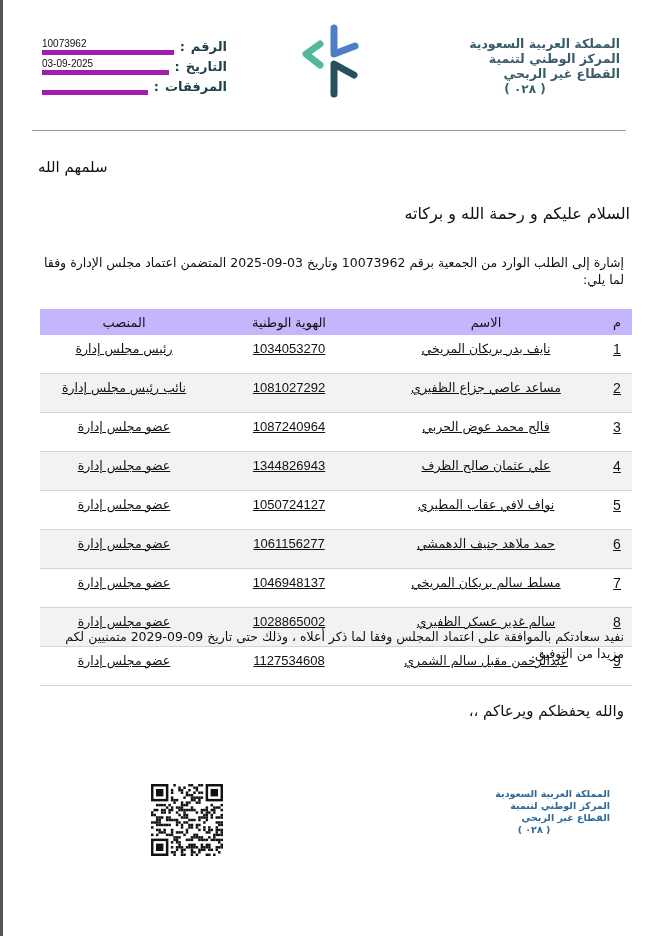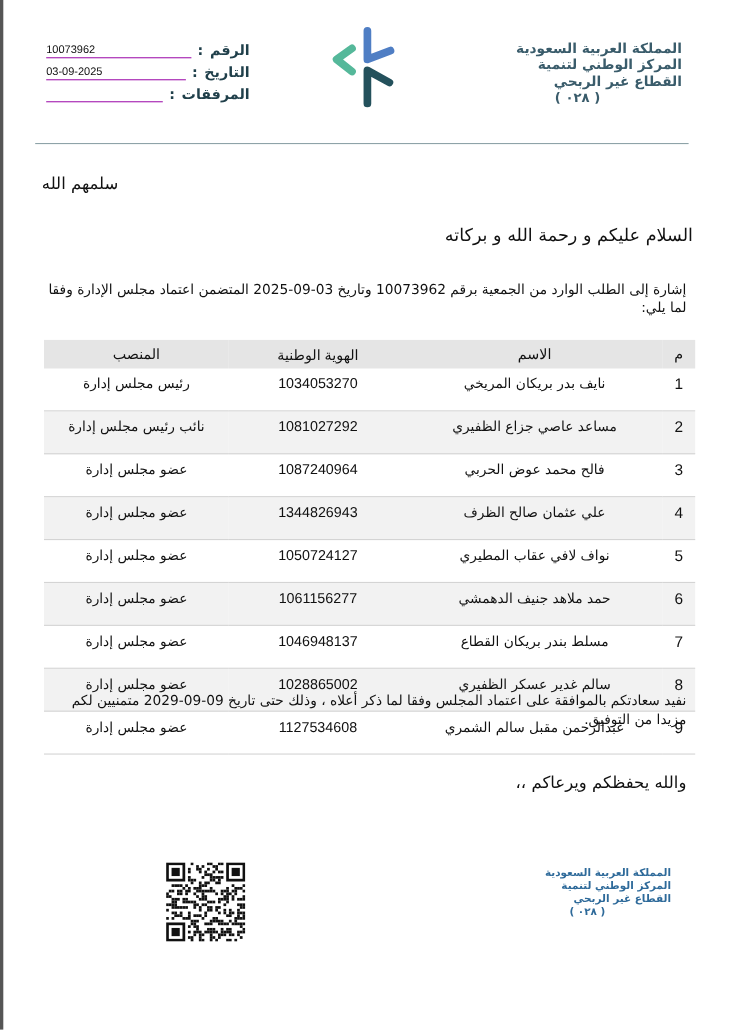"10073962" .meta-value { border-bottom: 1px solid #a21caf -> 5px solid #a21caf }
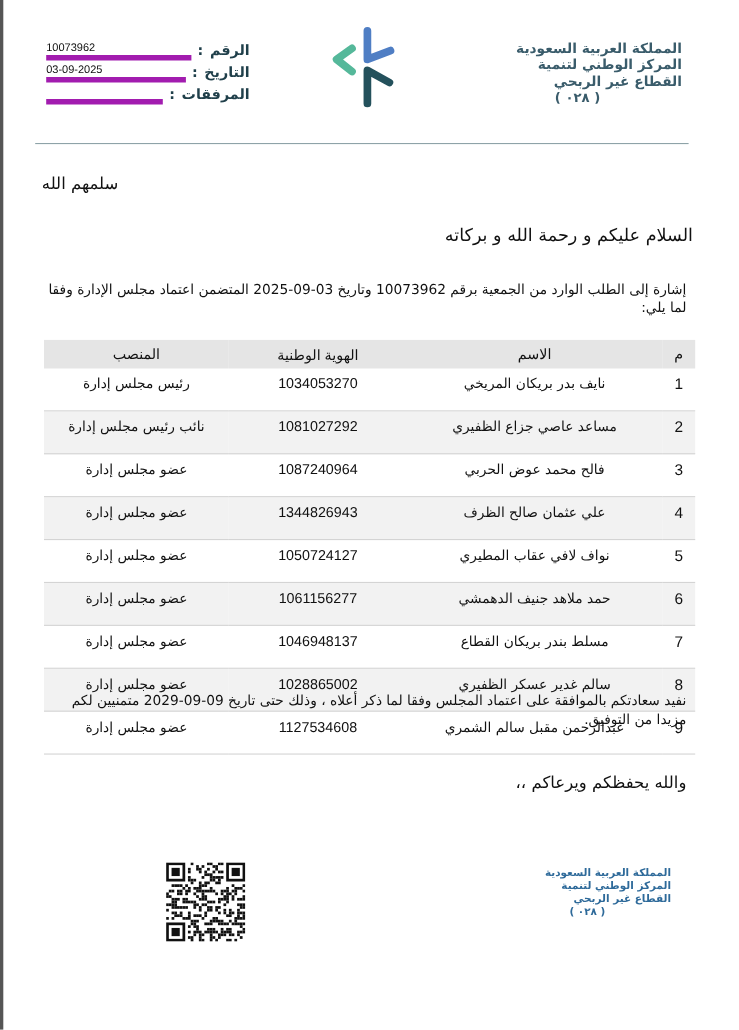"المنصب" .tbl th { background: #e5e5e5 -> #c4b5fd }
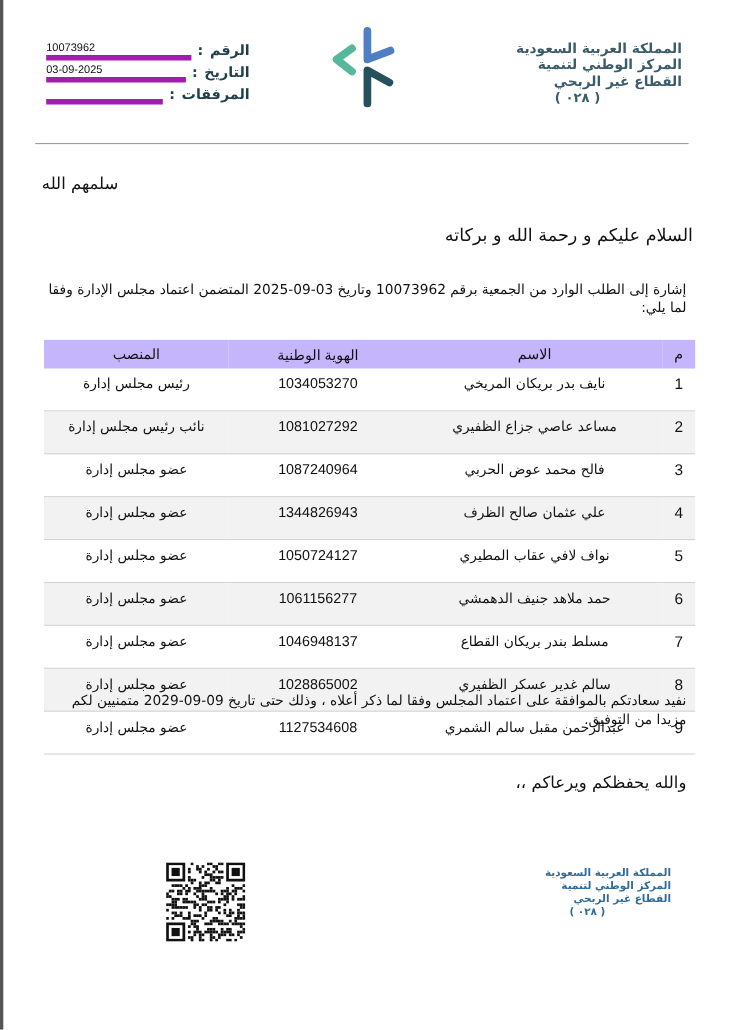"رئيس مجلس إدارة" .tbl td { text-decoration: none -> underline }
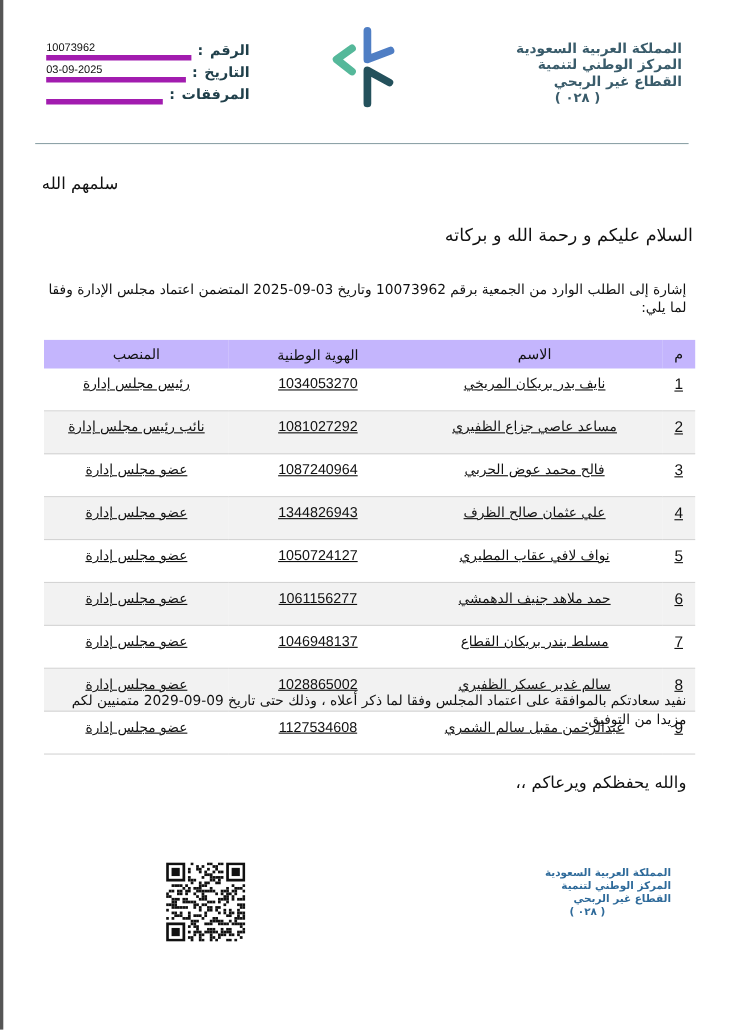"مسلط بندر بريكان القطاع" td.c-name { text: بندر بريكان القطاع -> سالم بريكان المريخي }
